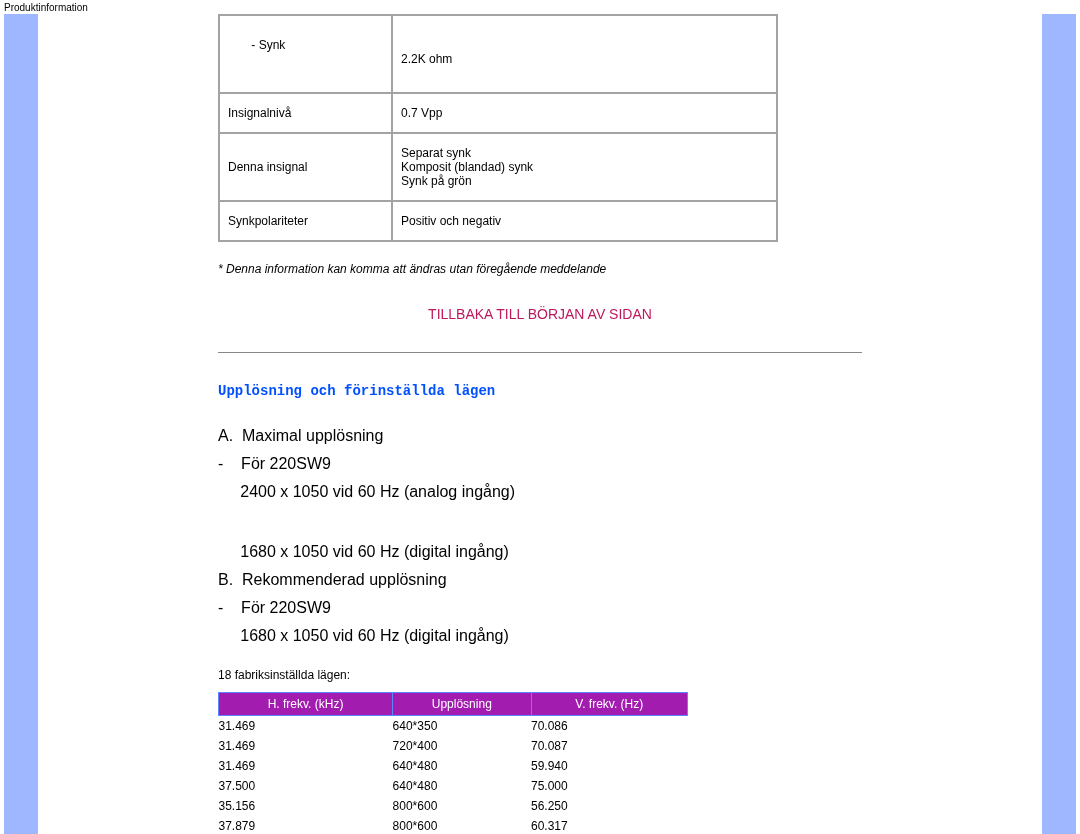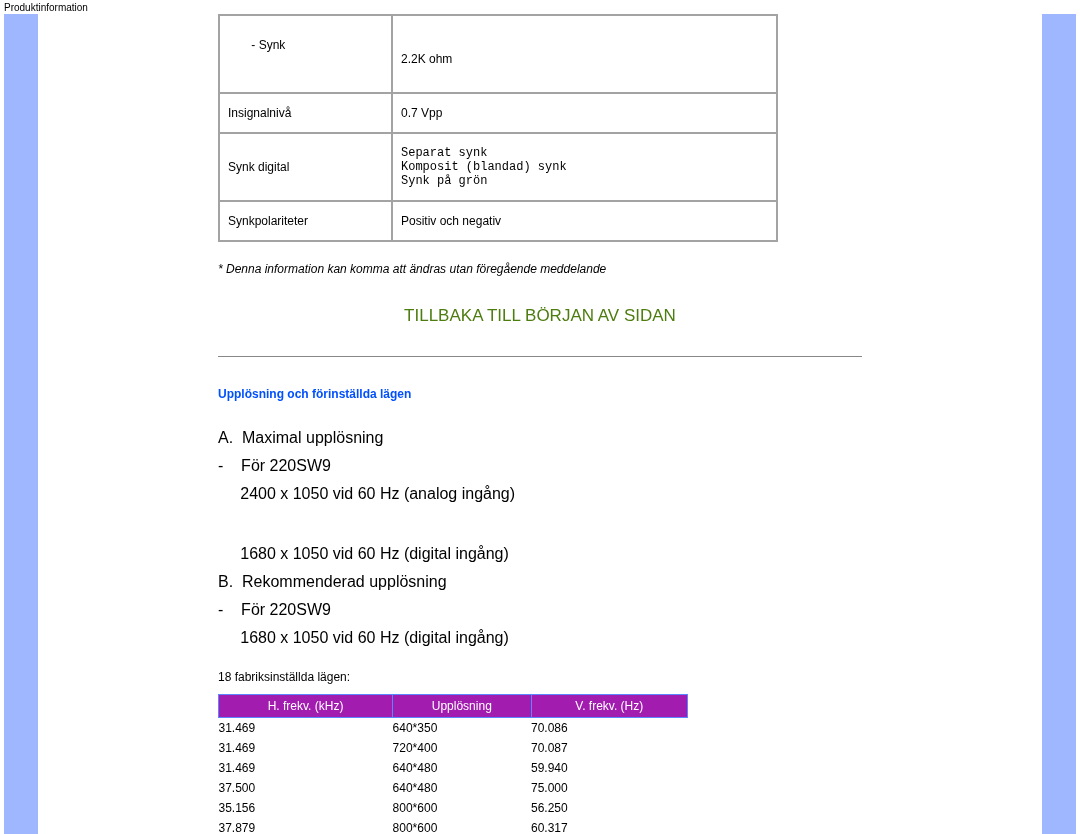"Separat synk" td { font-family: Liberation Mono, monospace -> none }
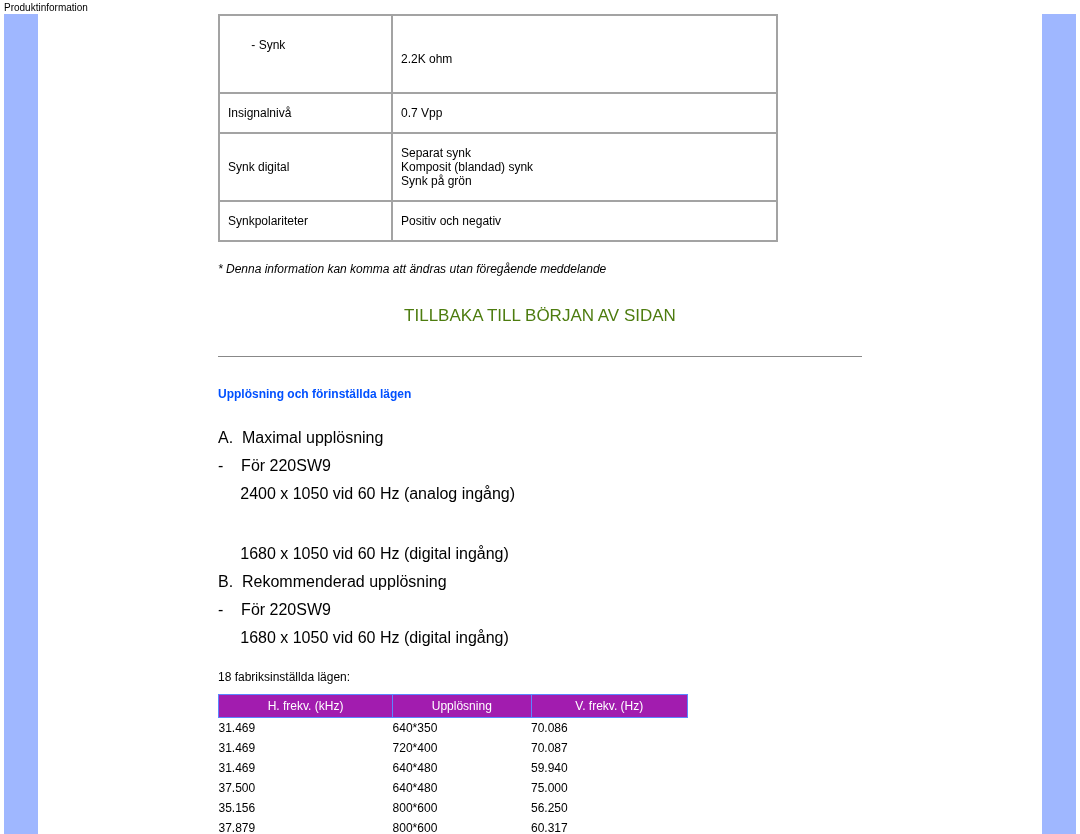"Synk digital" td.first { text: Synk digital -> Denna insignal }
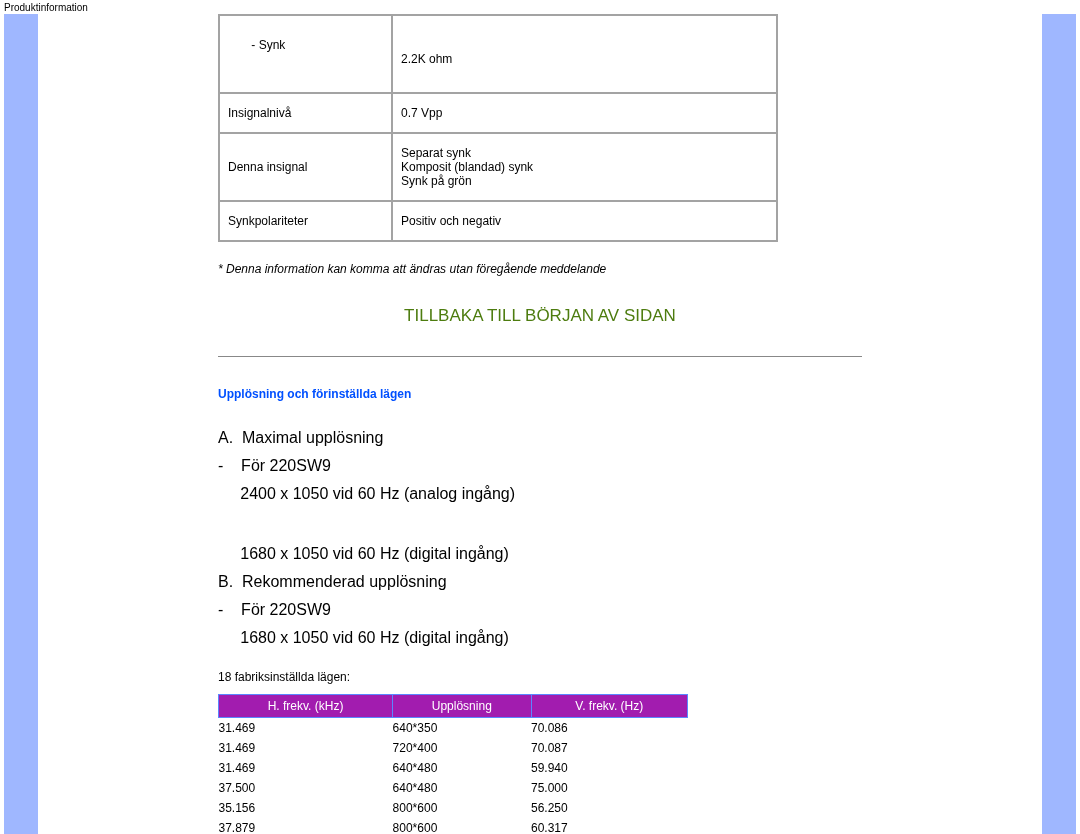"TILLBAKA TILL BÖRJAN AV SIDAN" .back-link a { color: #4d7c0f -> #be185d; font-size: 17px -> 14px }
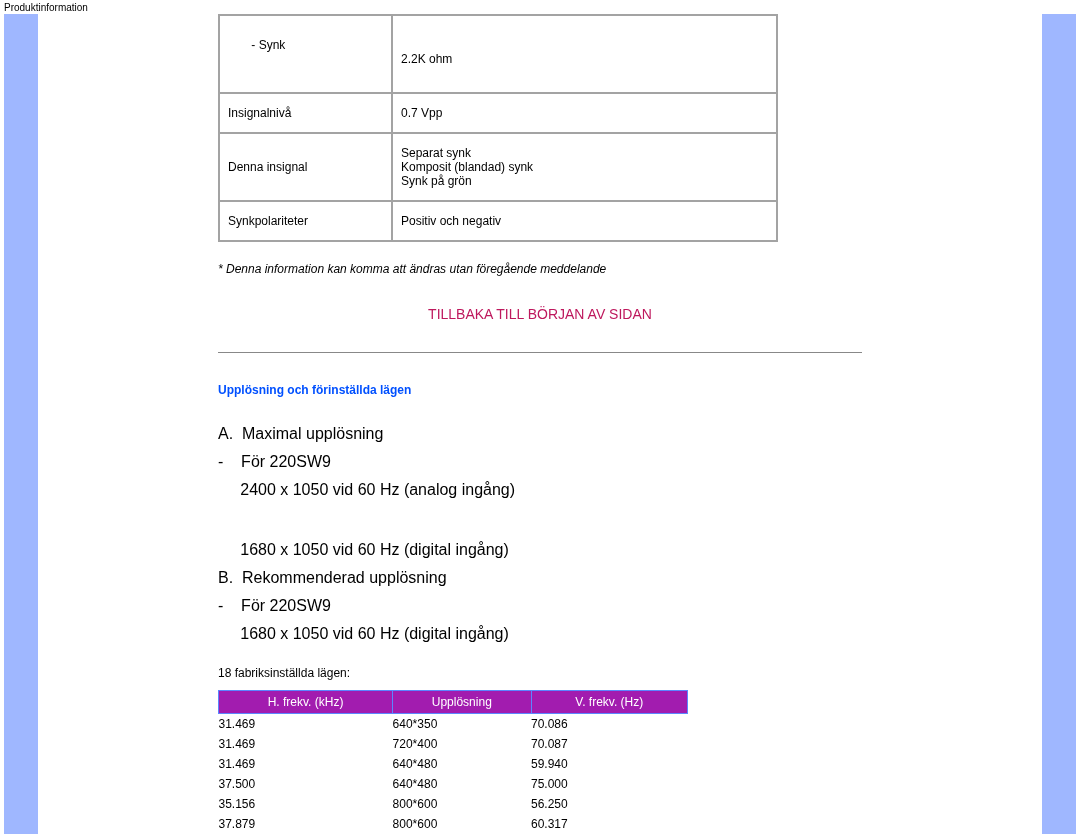"Upplösning och förinställda lägen" .section-title { font-family: none -> Liberation Mono, monospace; font-size: 12px -> 14px }
